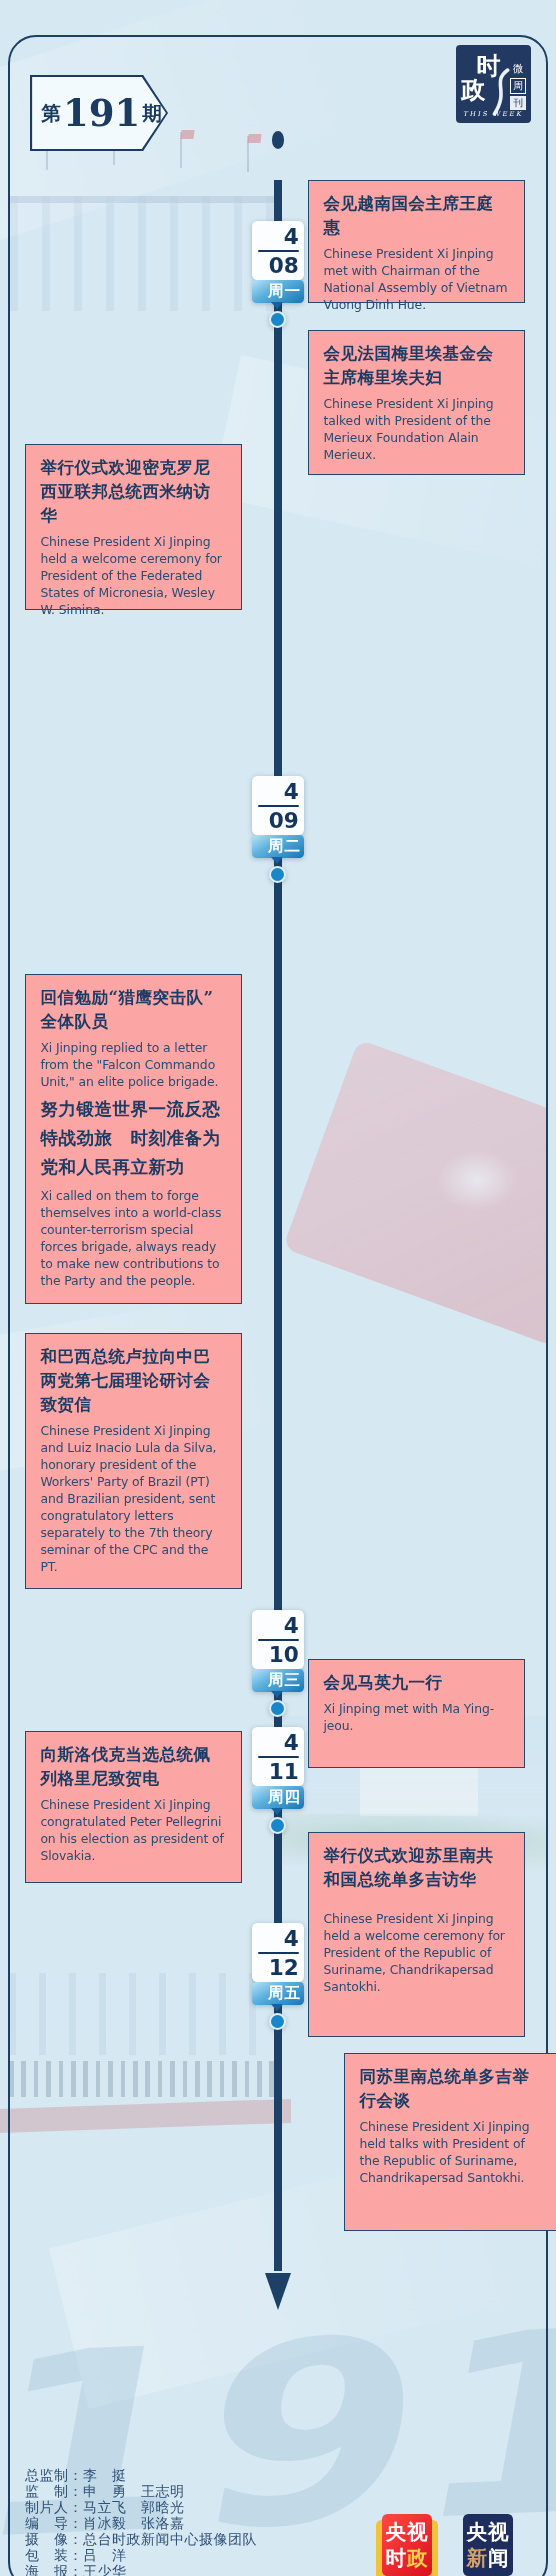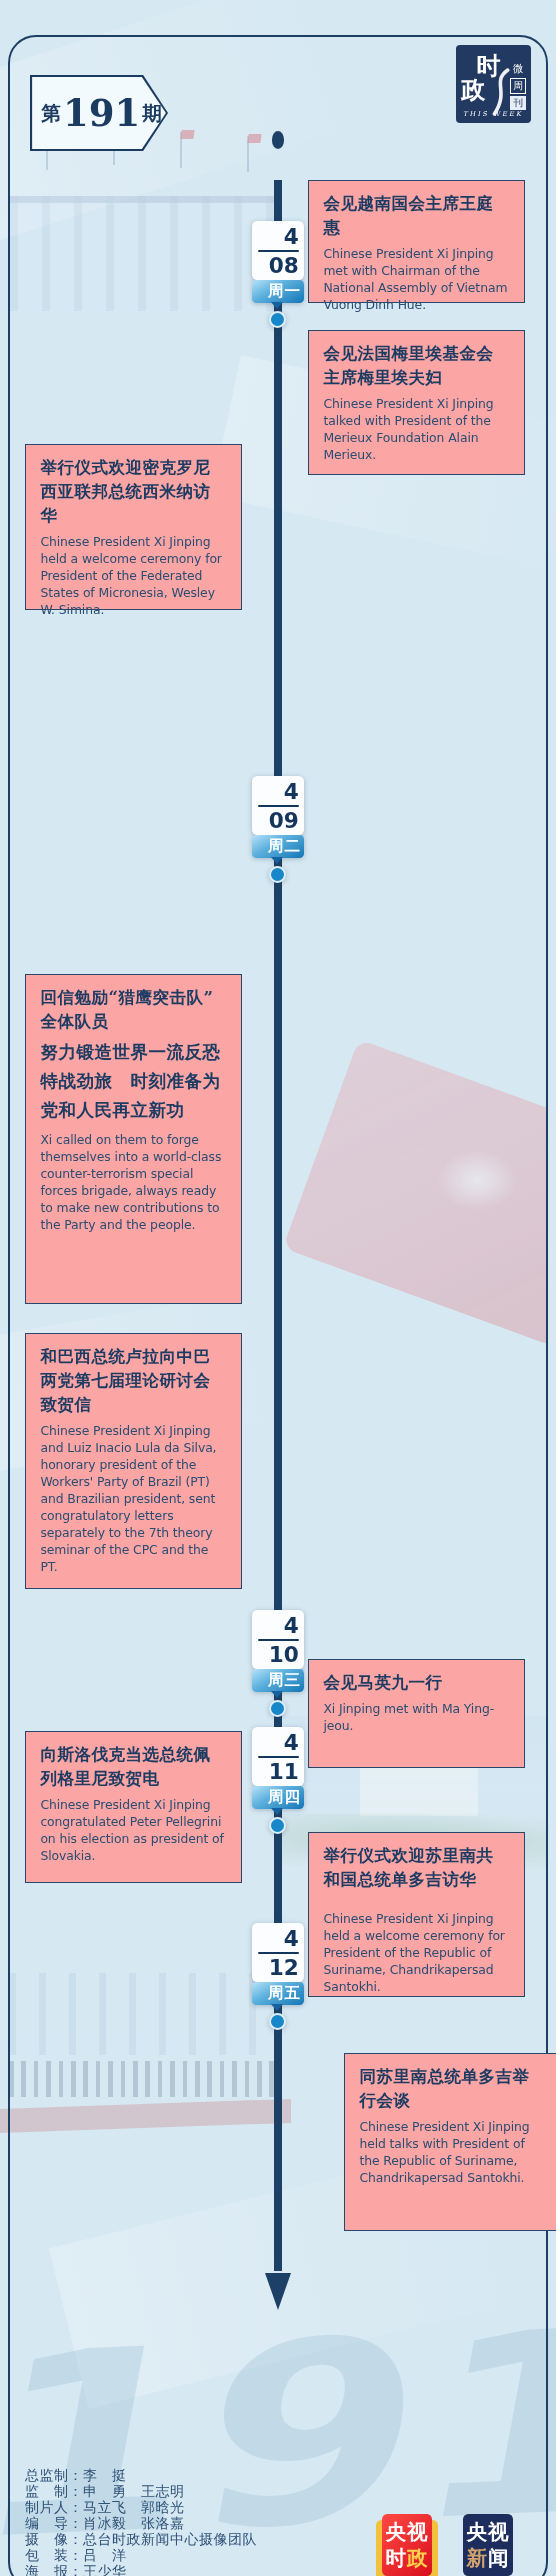"Xi Jinping replied to a" div.body { html: none -> <div>Xi Jinping replied to a letter from the "Falcon Commando Unit," an elite police brigade.</div> }
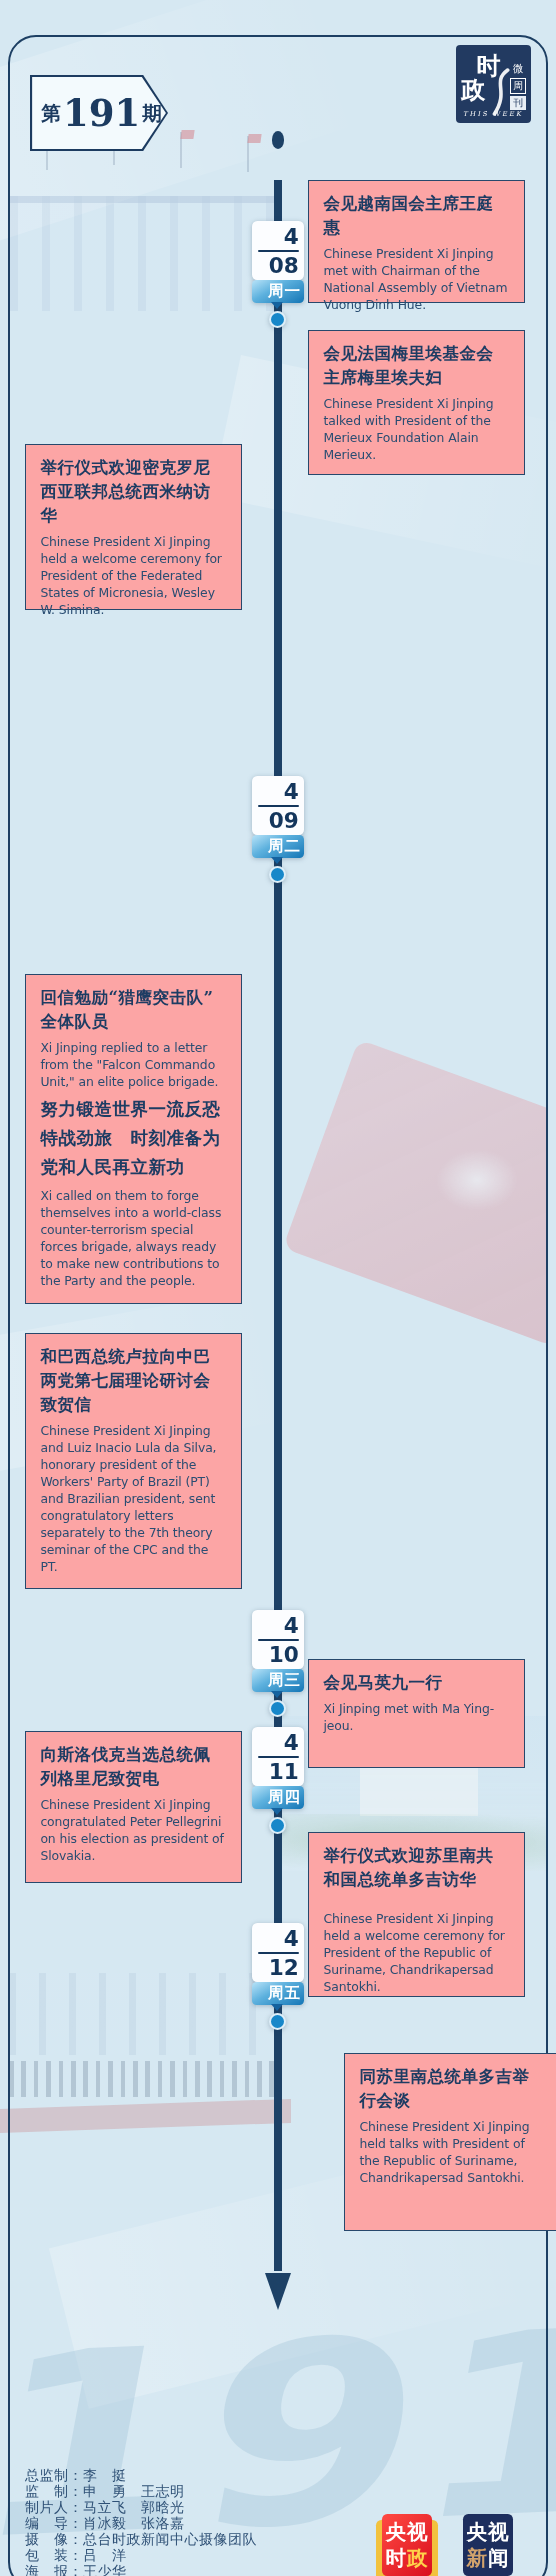"举行仪式欢迎苏里南共" div.card { height: 165px -> 205px }
